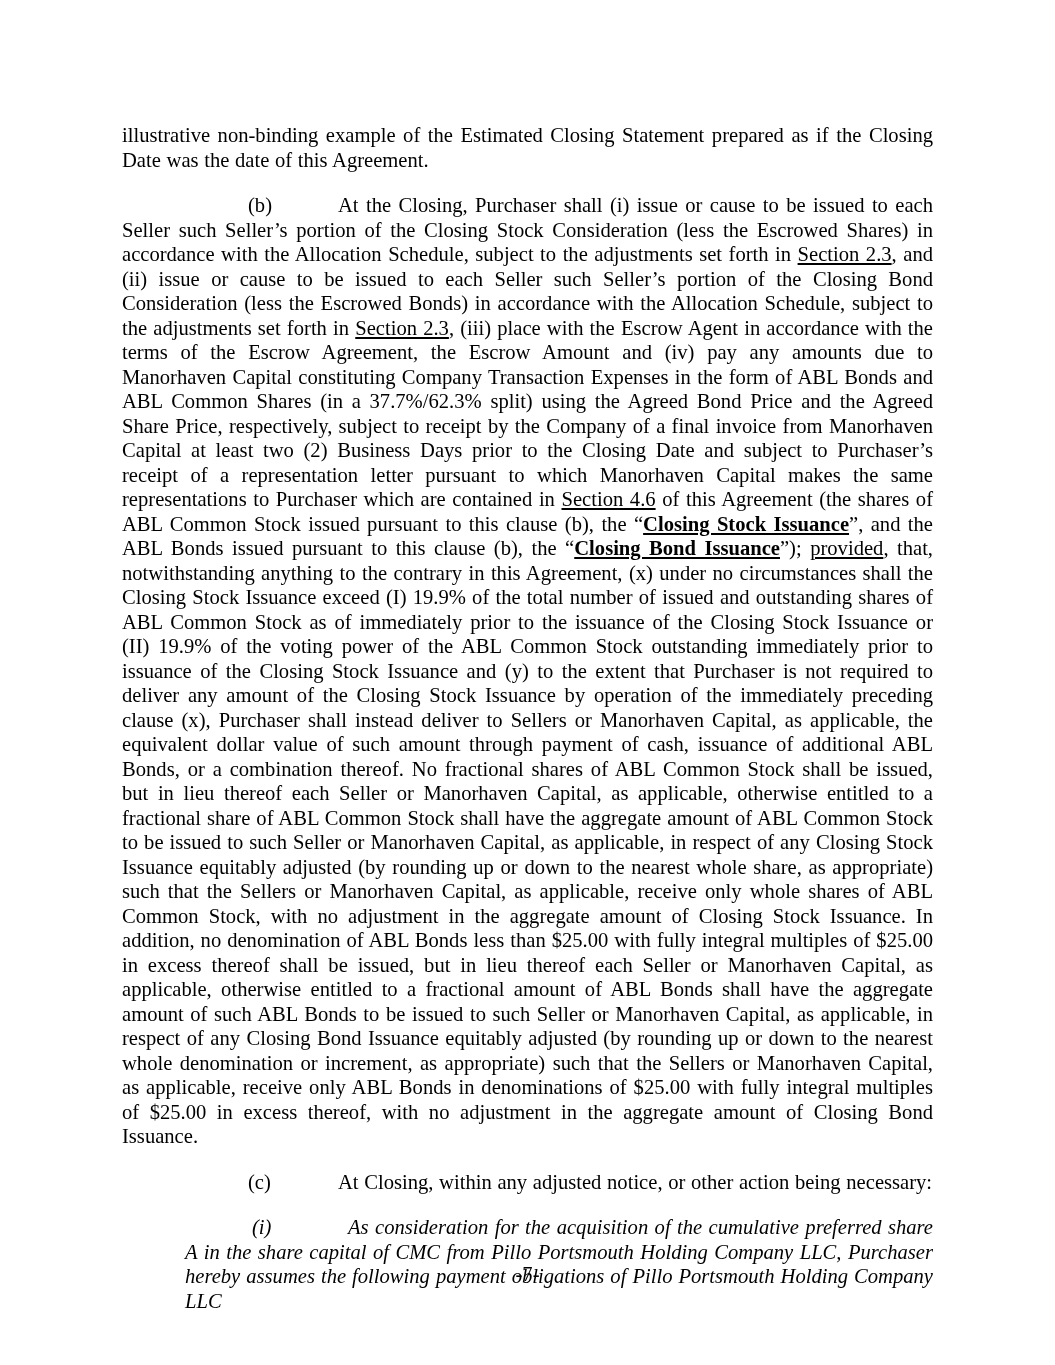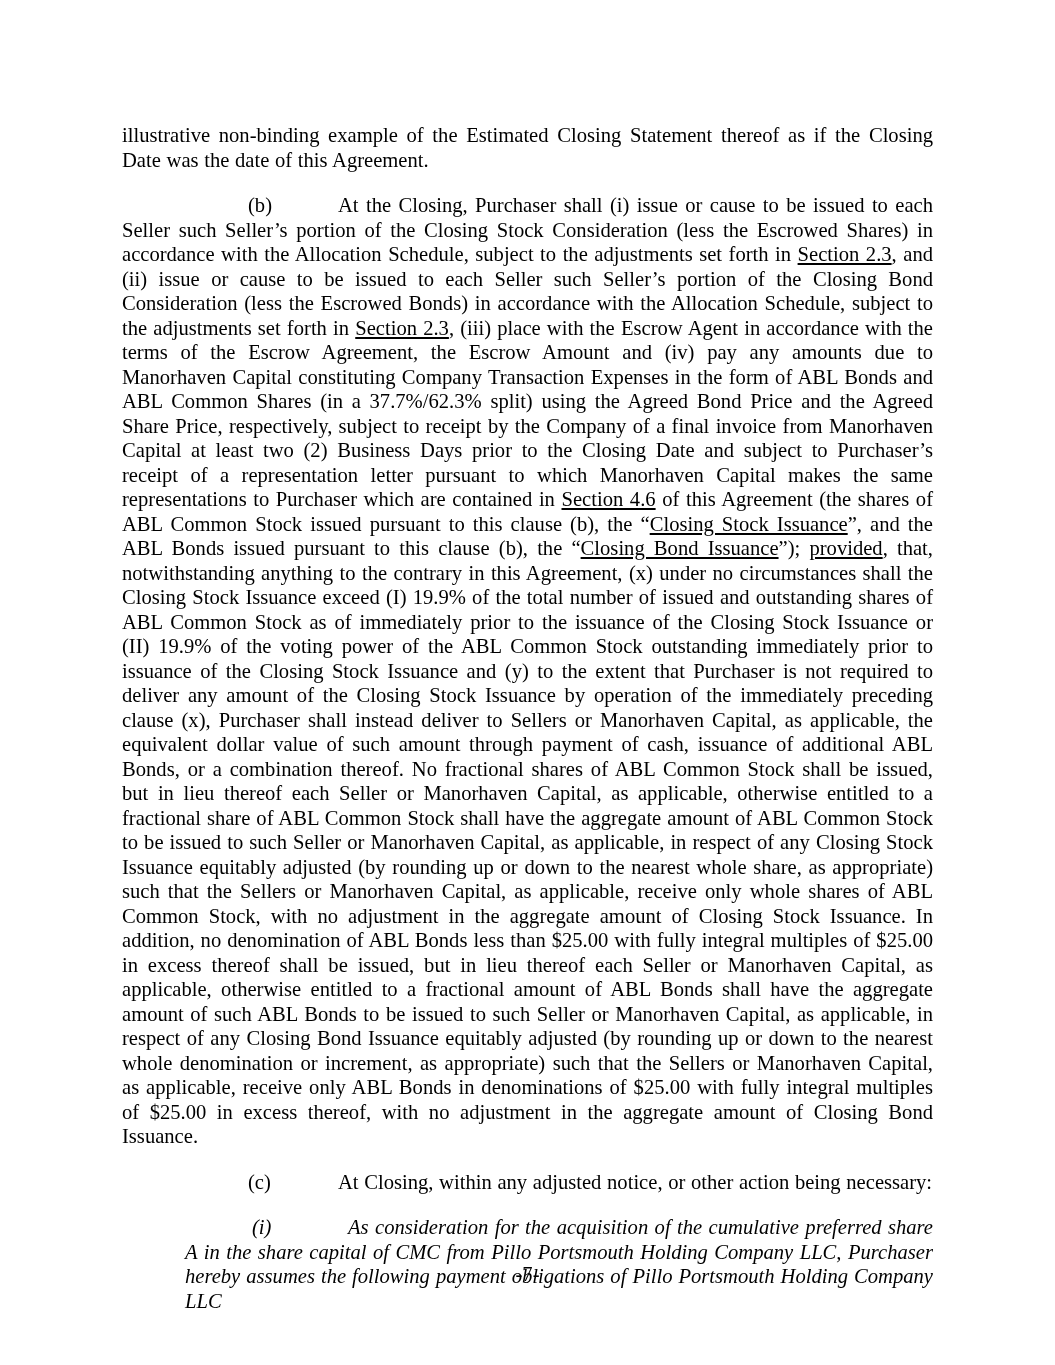"illustrative non-binding example of the" span { text: thereof -> prepared }
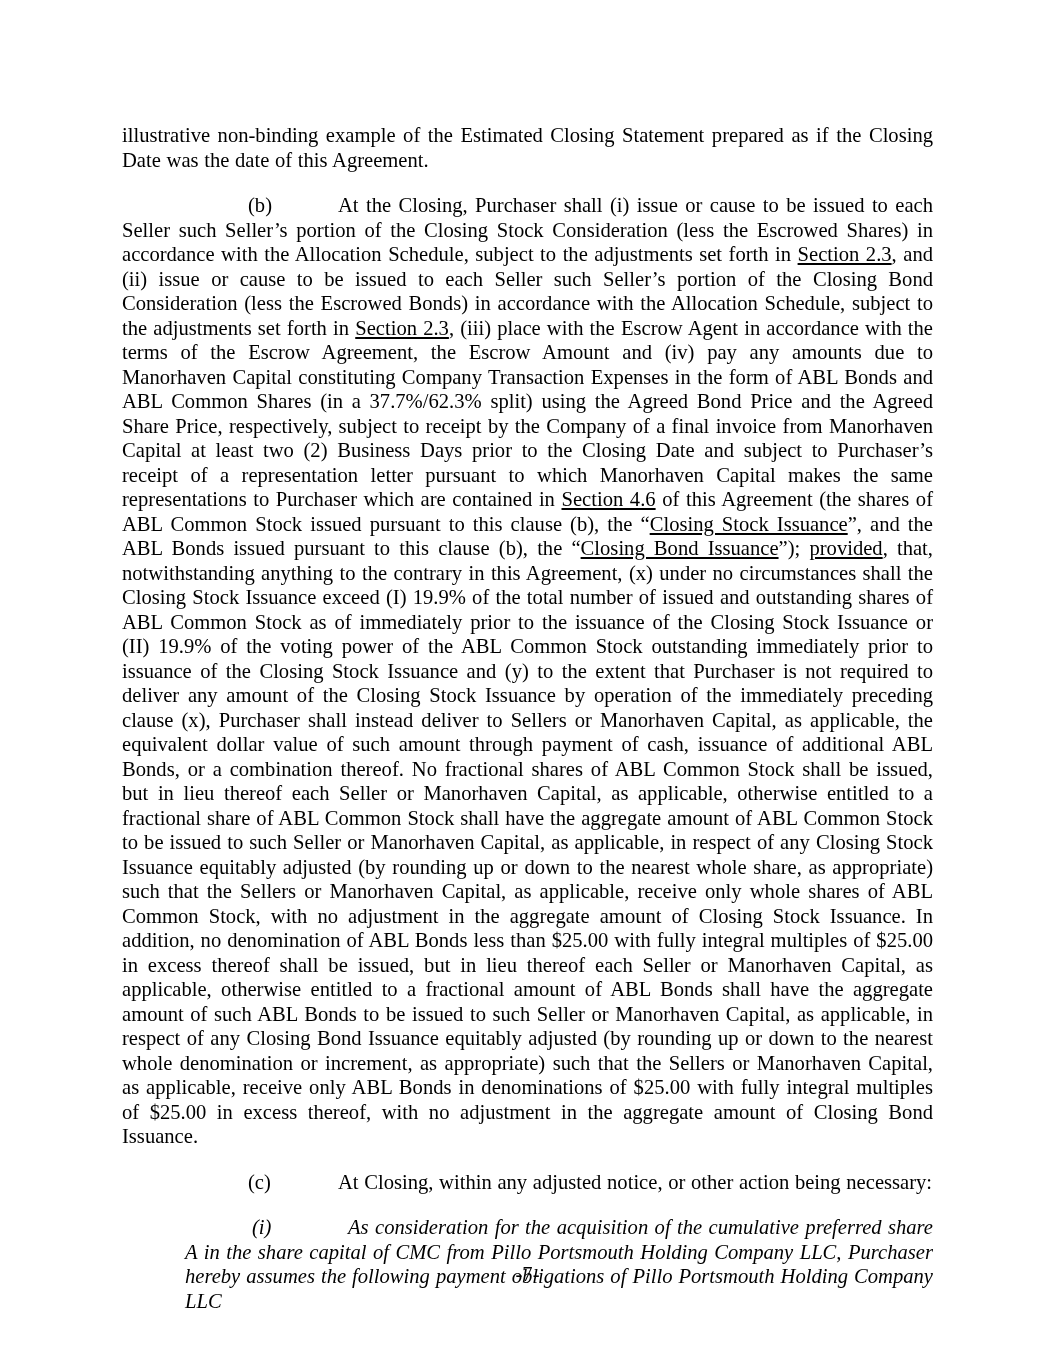"Closing Stock Issuance" .b { font-weight: normal -> bold }
